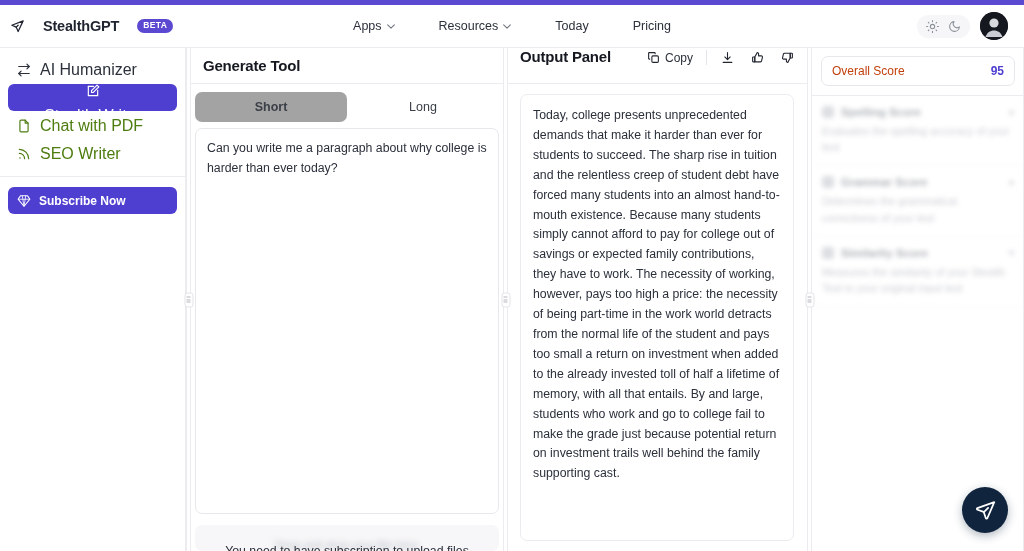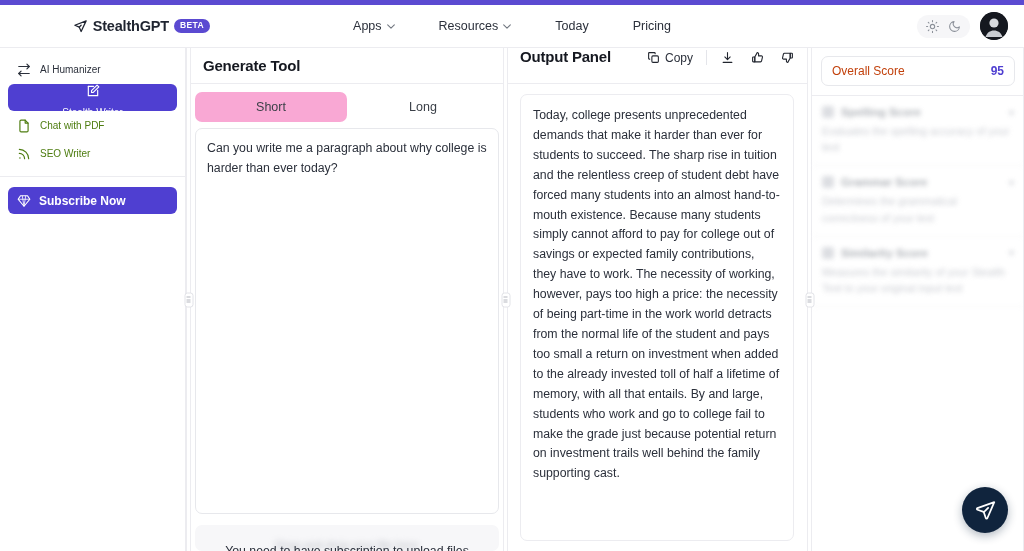"StealthGPT" .brand { gap: 5px -> 18px; justify-content: flex-end -> none }
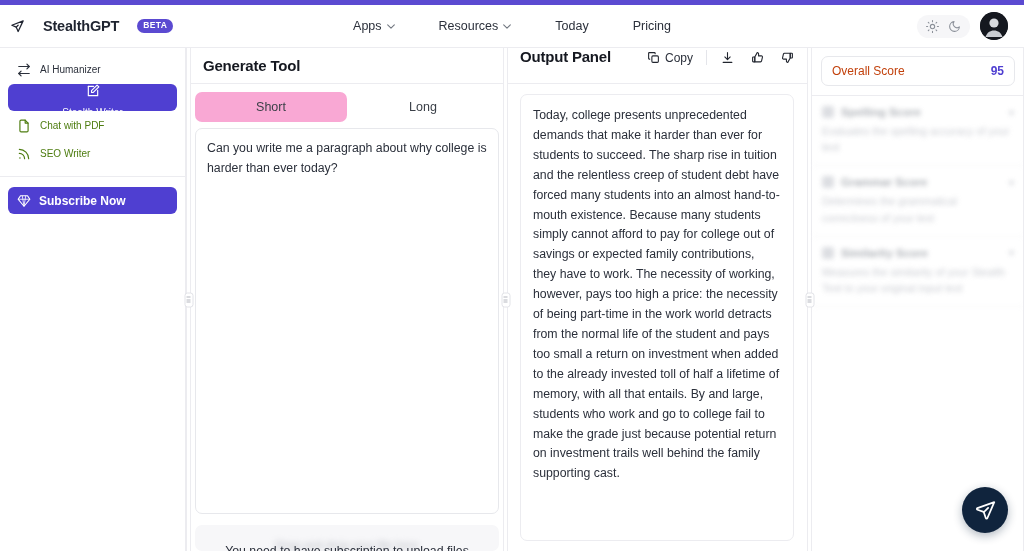"AI Humanizer" .side-item { font-size: 10px -> 16px }
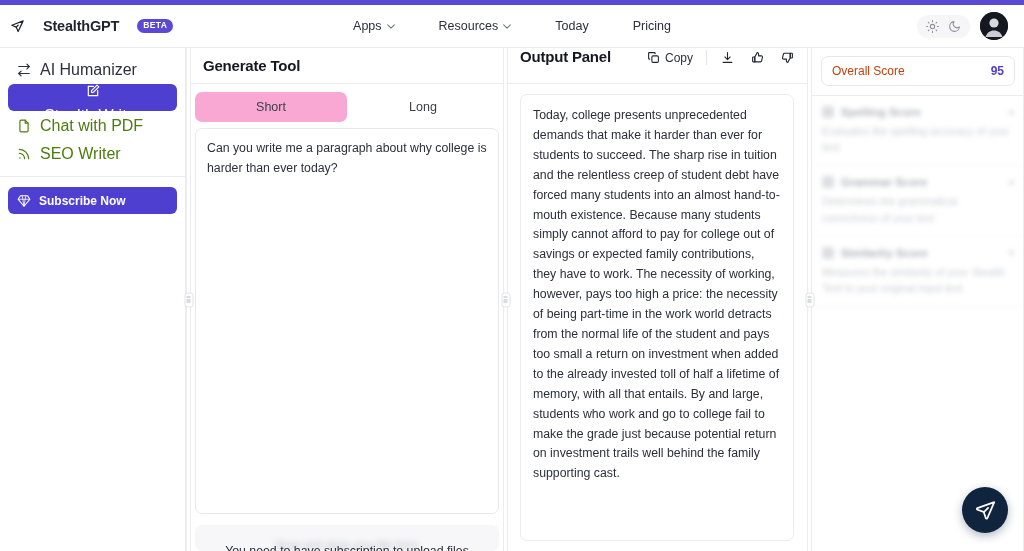"Short" .seg-tab.selected { background: #f9a8d4 -> #a3a3a3; font-weight: none -> bold }
